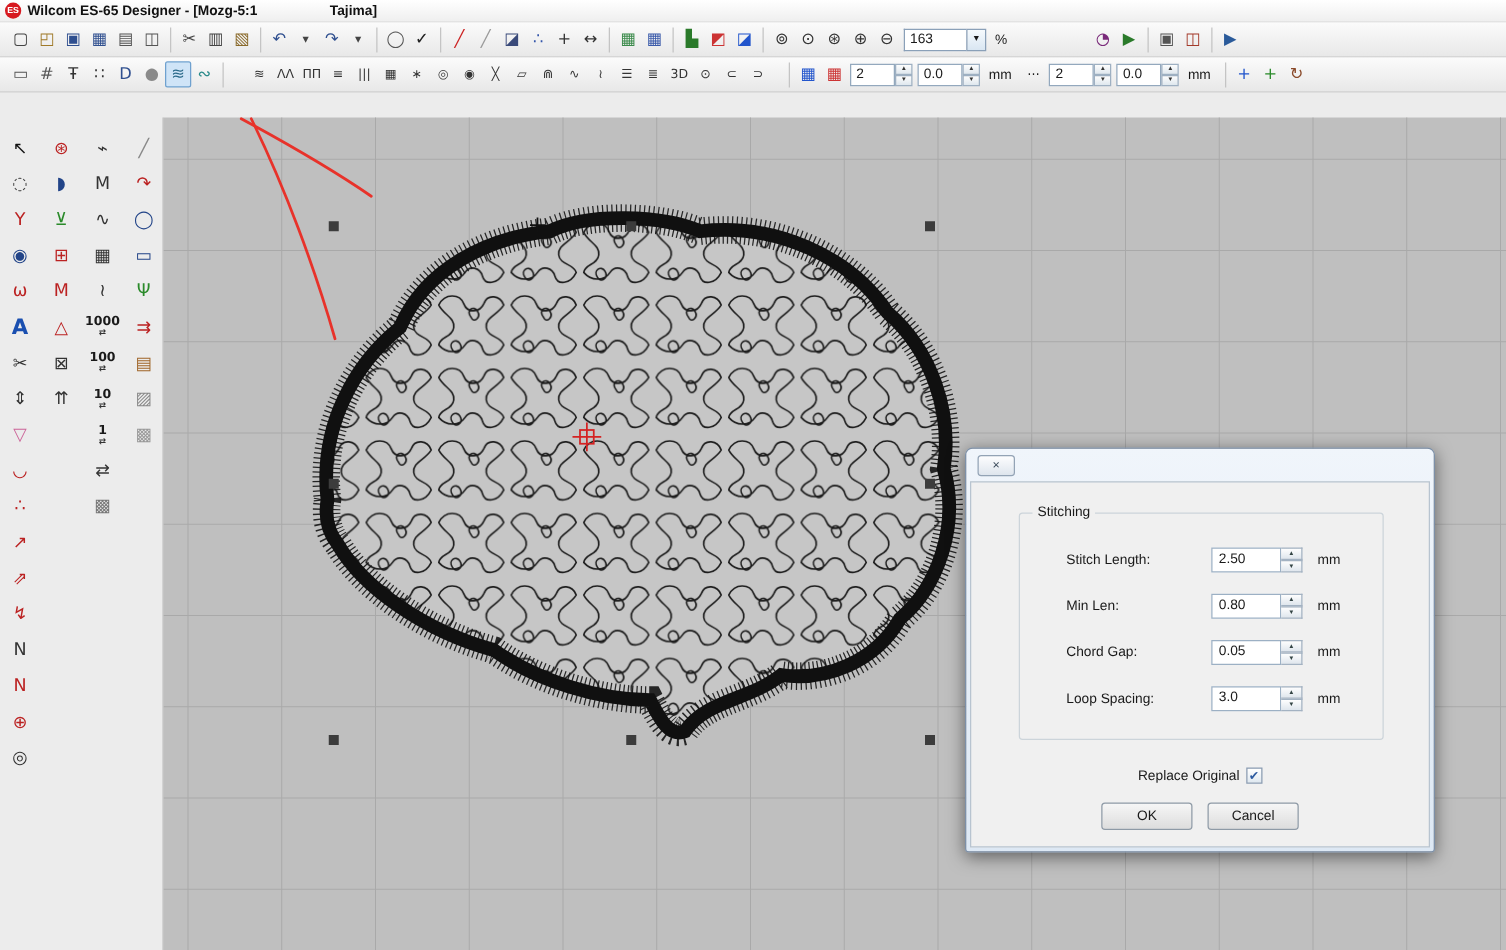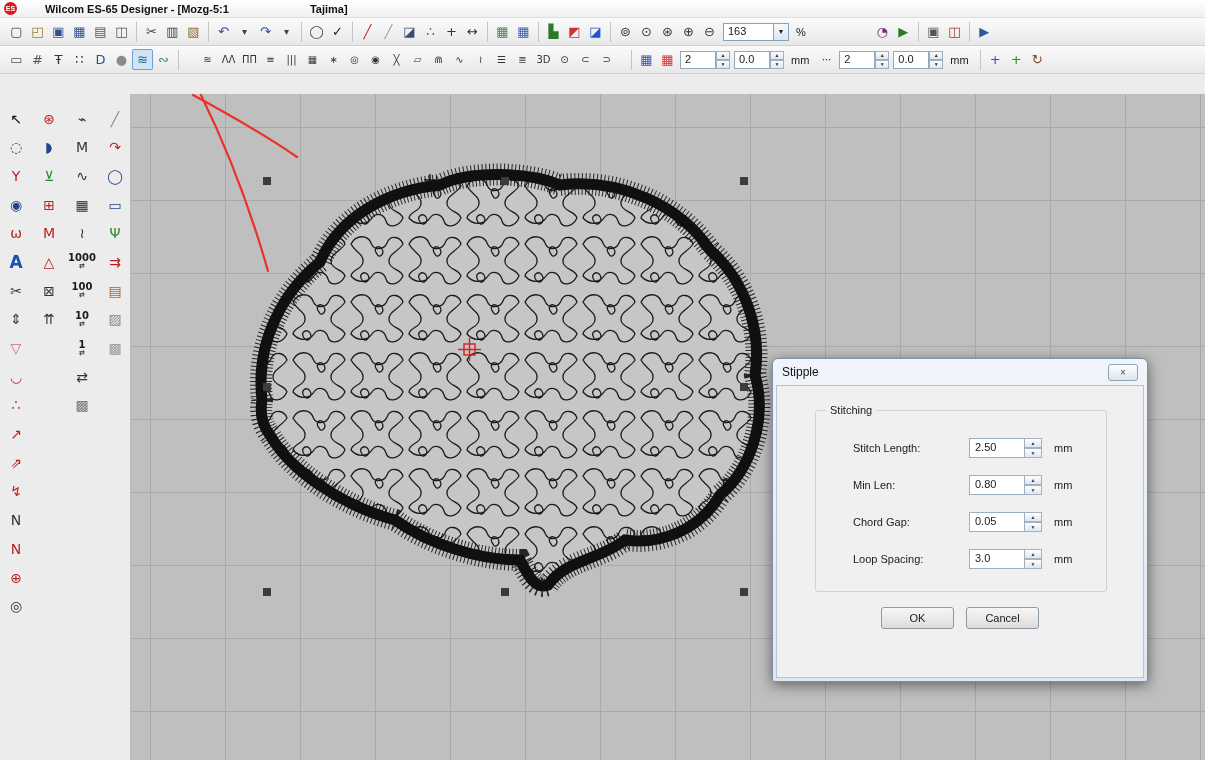"Wilcom ES-65 Designer - [Mozg-5:1" .titlebar { gap: 23px -> none }
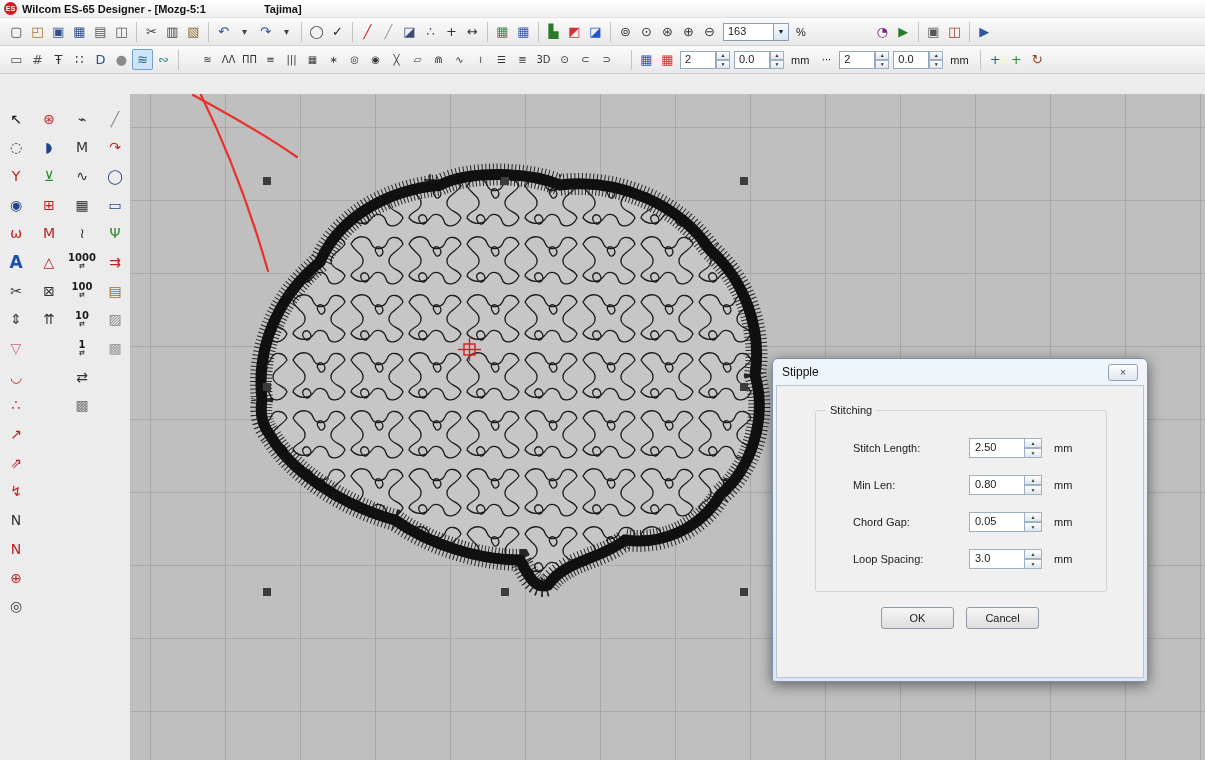"Stipple" span.txt { html: <span>Stipple</span> -> none }
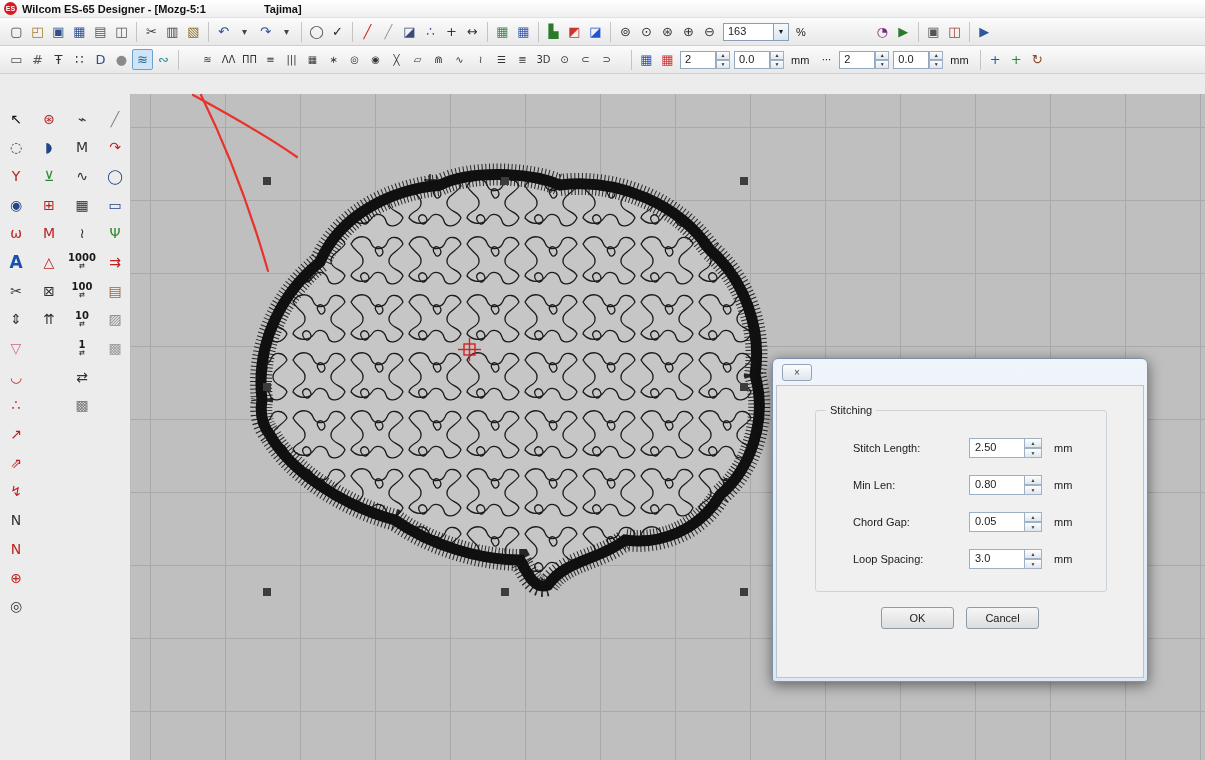"Replace Original" div.chkrow { html: none -> <div> <span>Replace Original</span> <span> <span>✔</span> </span> </div> }
